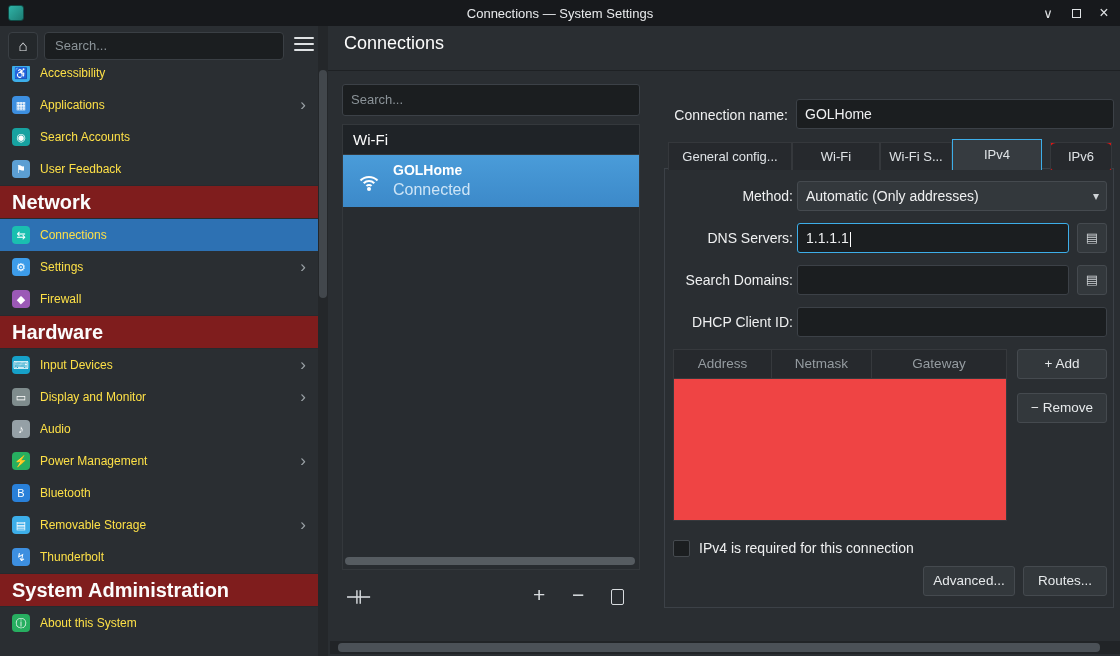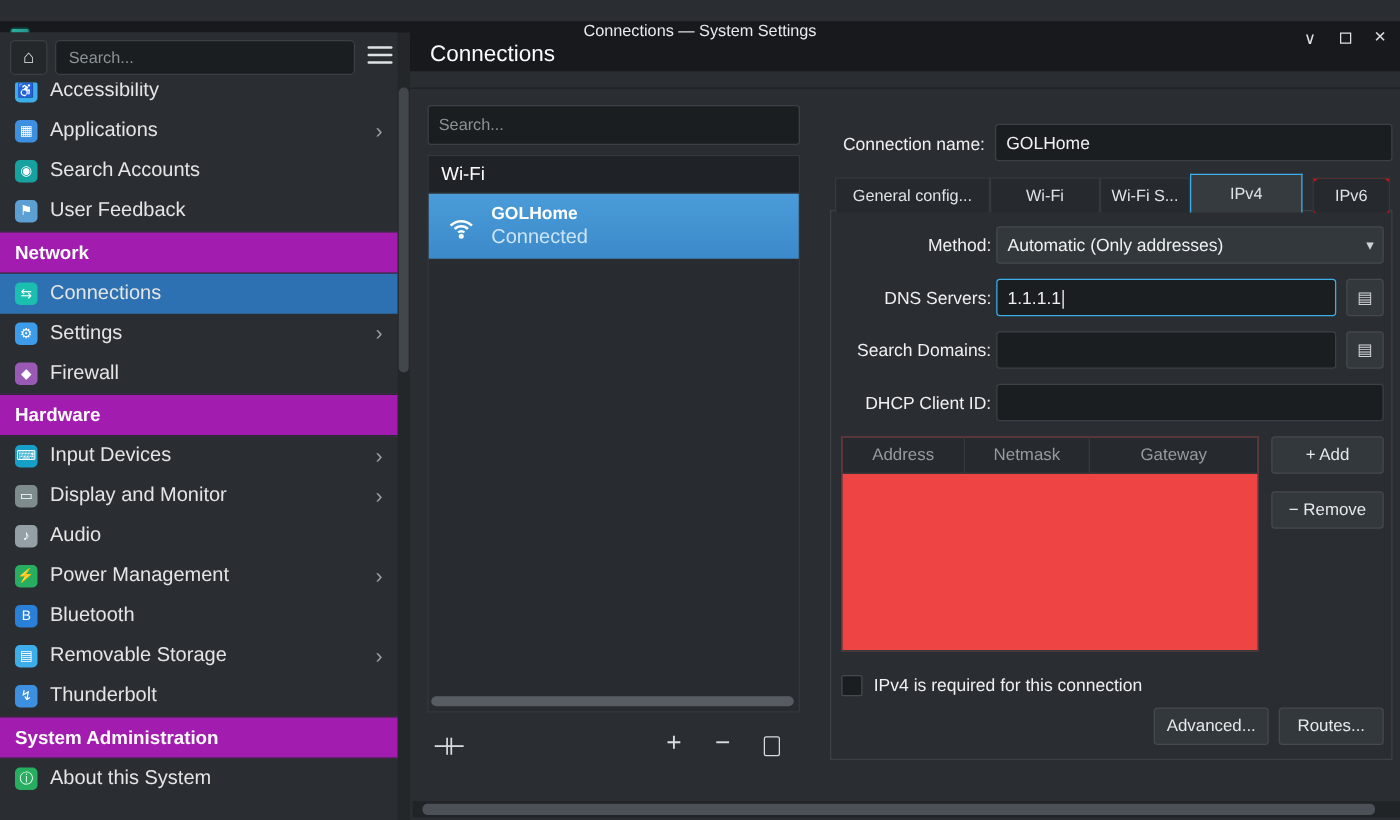"Connections — System Settings" .titlebar { align-items: flex-start -> center; height: 40px -> 26px; top: 17px -> 0 }
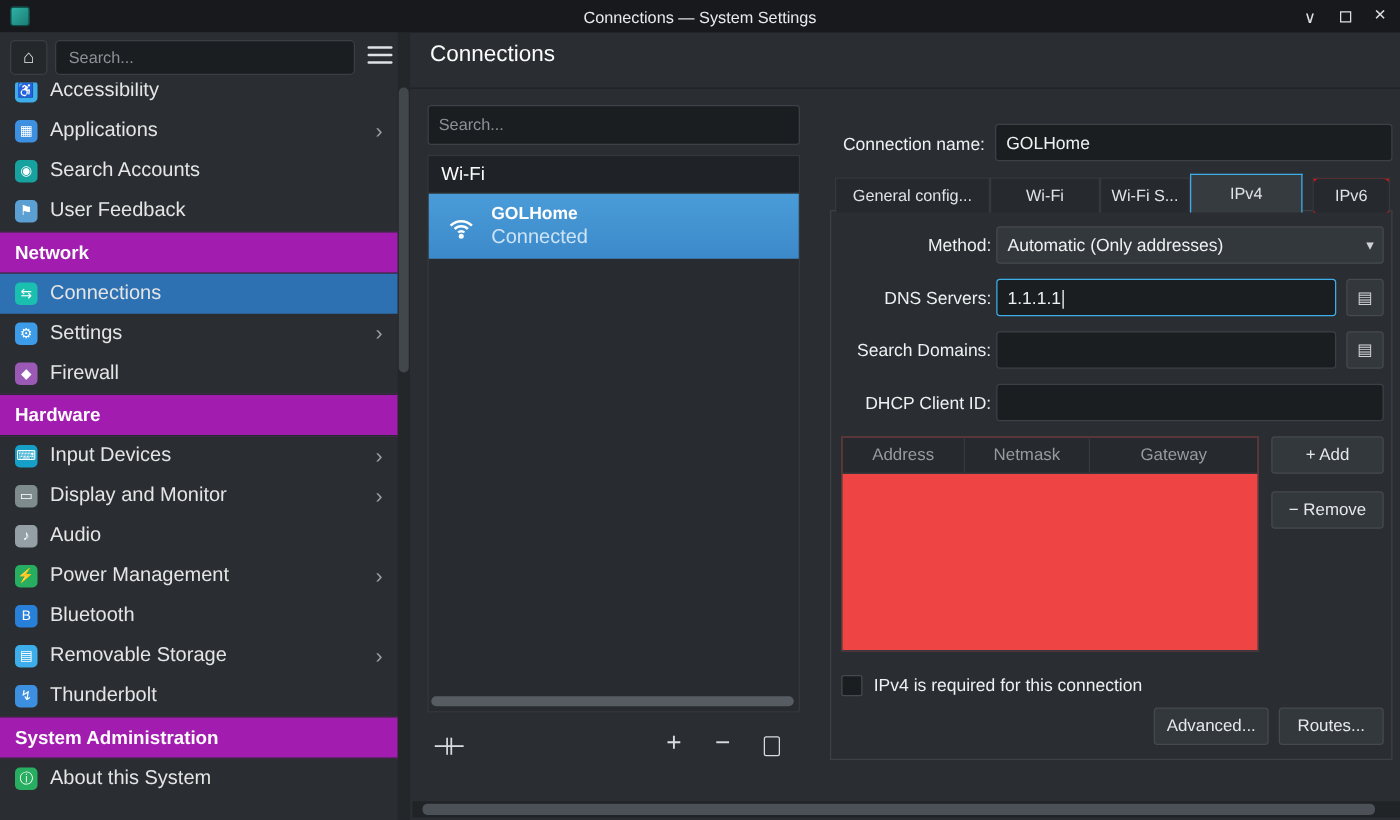"Accessibility" .side-label { color: #e5e5e5 -> #fde047; font-size: 16px -> 12px }
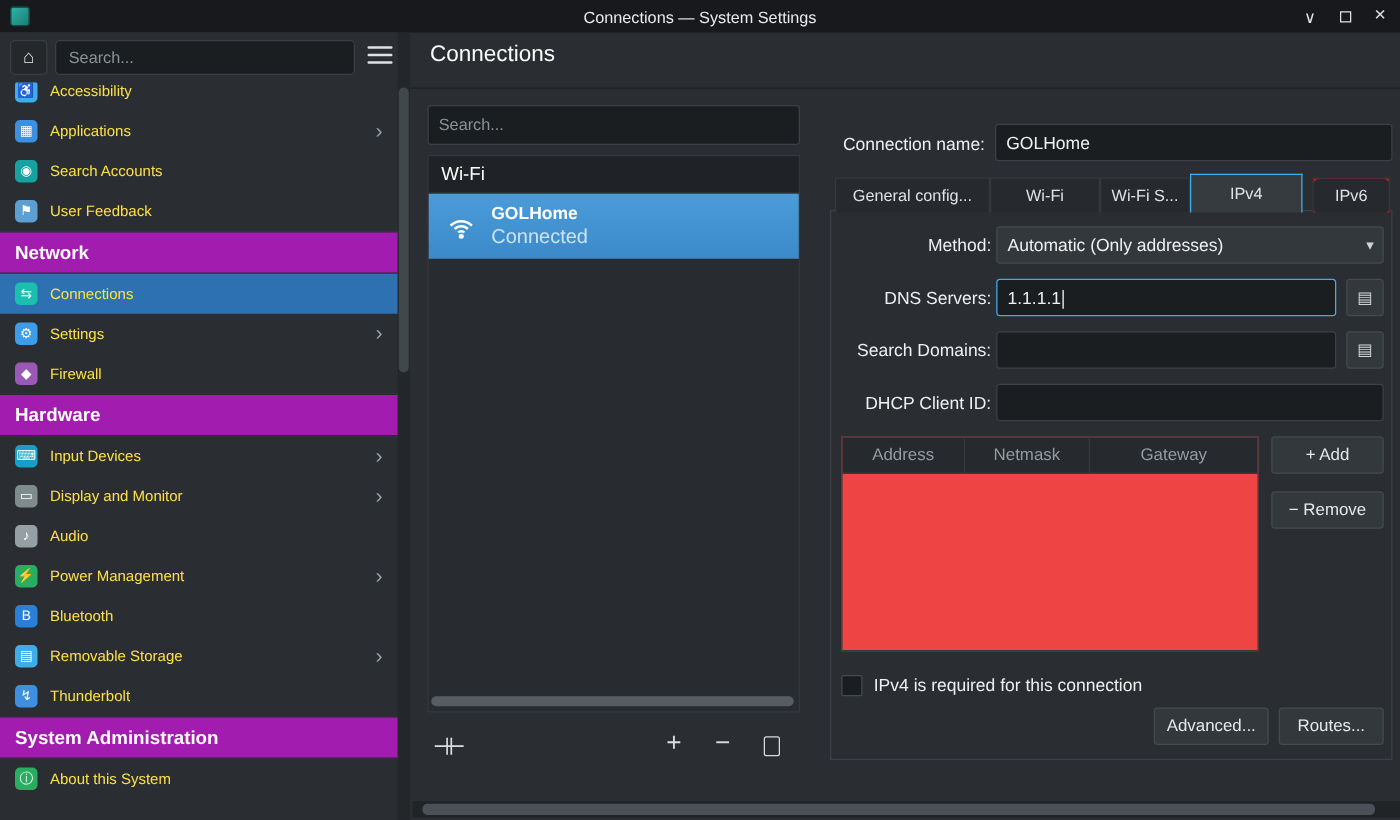"Network" .side-header { background: #a21caf -> #7f1d1d; font-size: 15px -> 20px }
